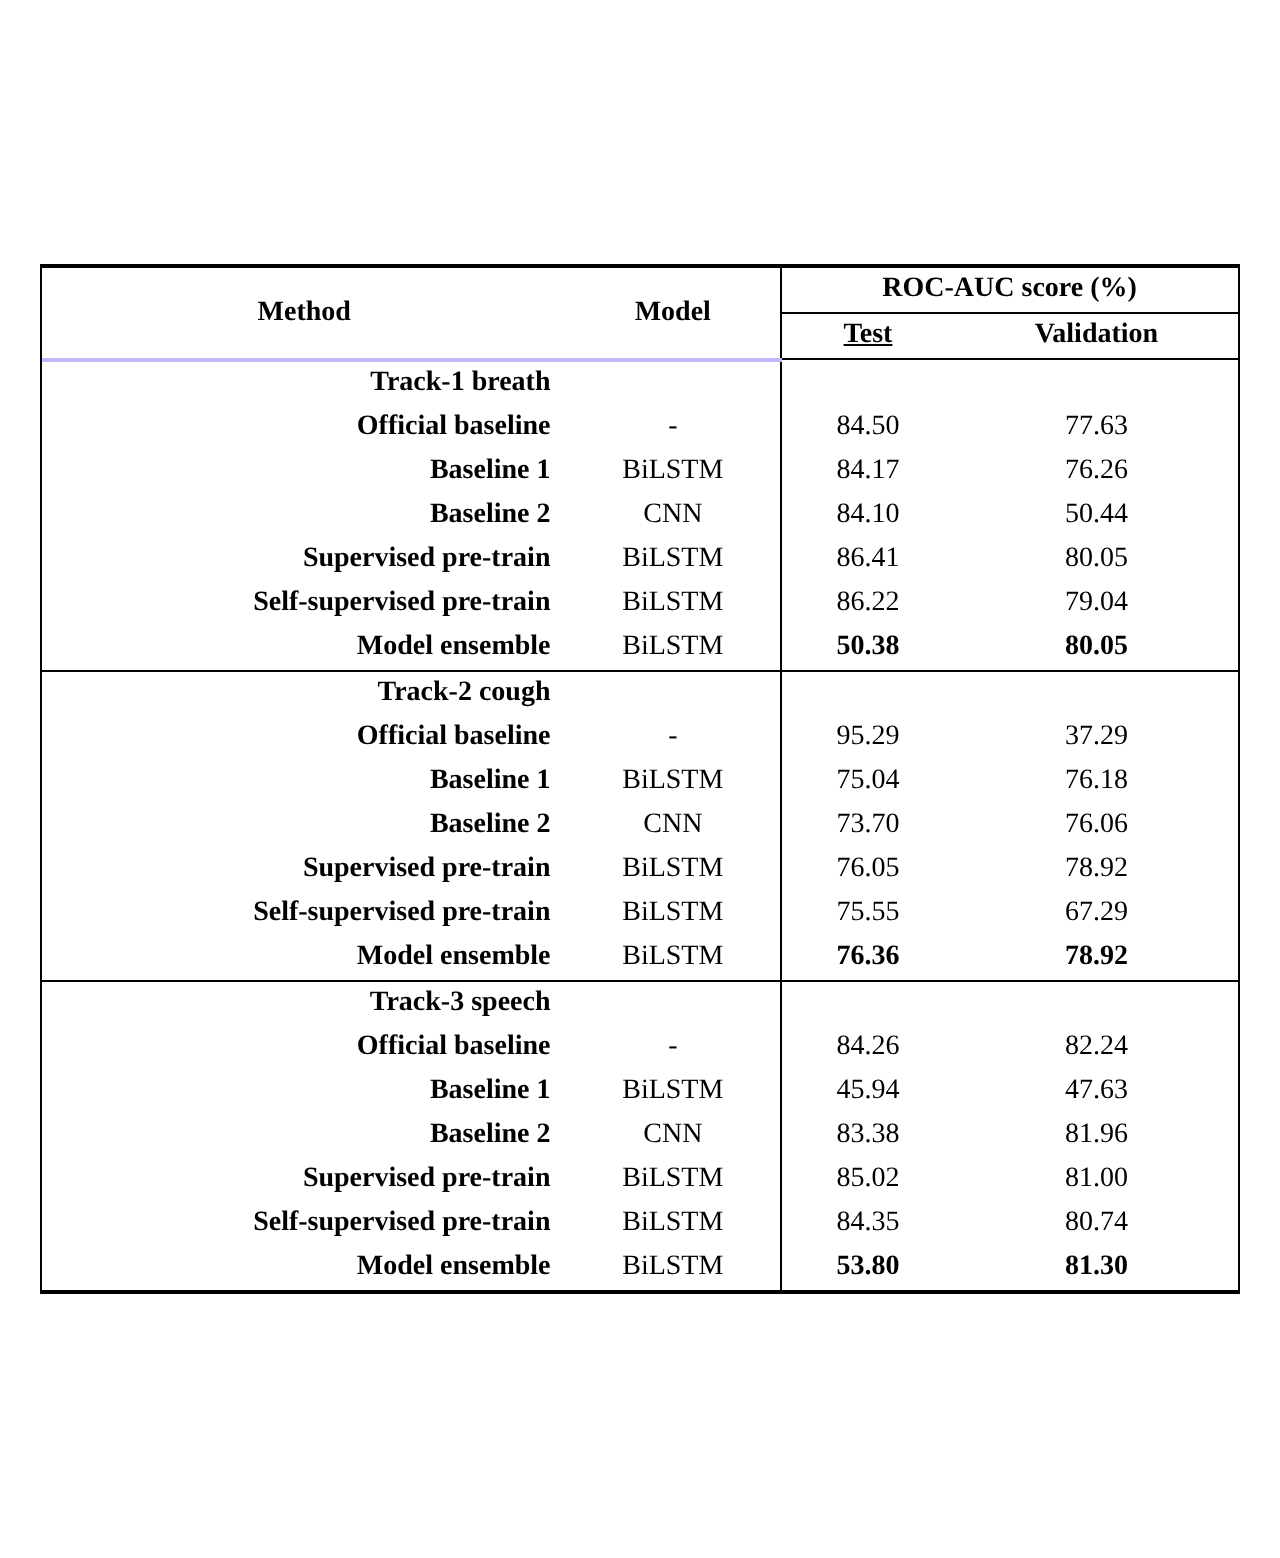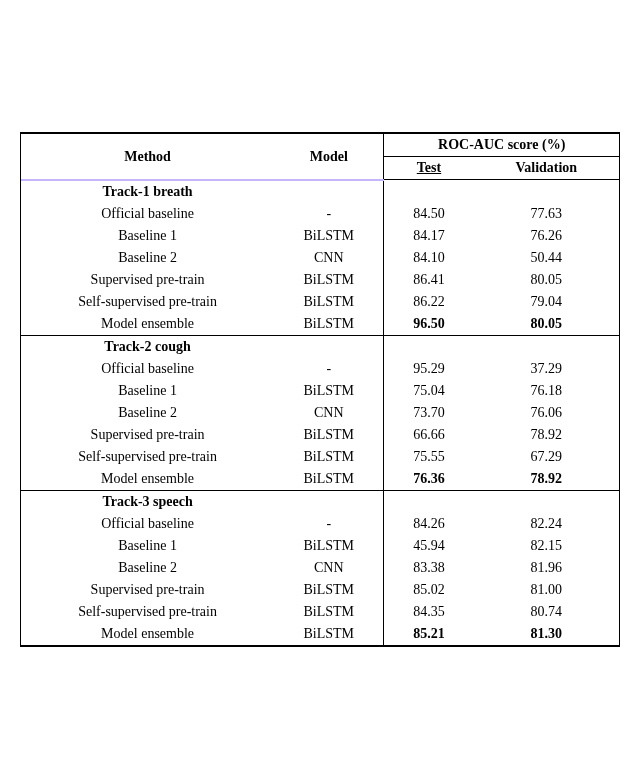"Track-1 breath" .track-row td { text-align: center -> right }
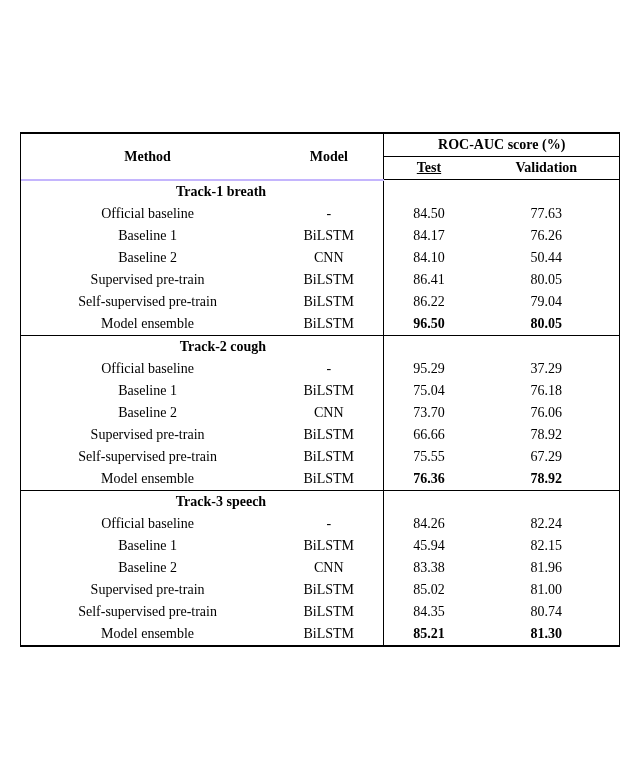"Official baseline" td.method-col { font-weight: none -> bold; text-align: center -> right }
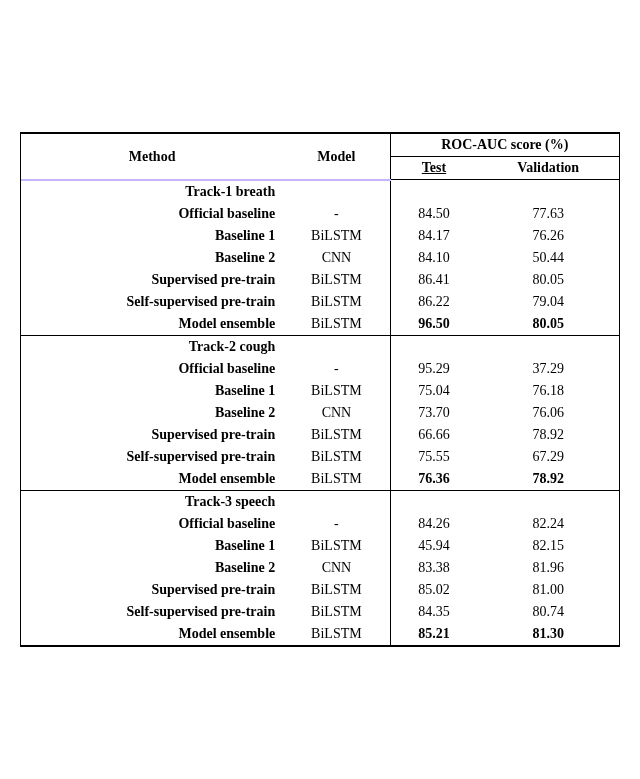"96.50" td.right-border { text: 96.50 -> 50.38 }
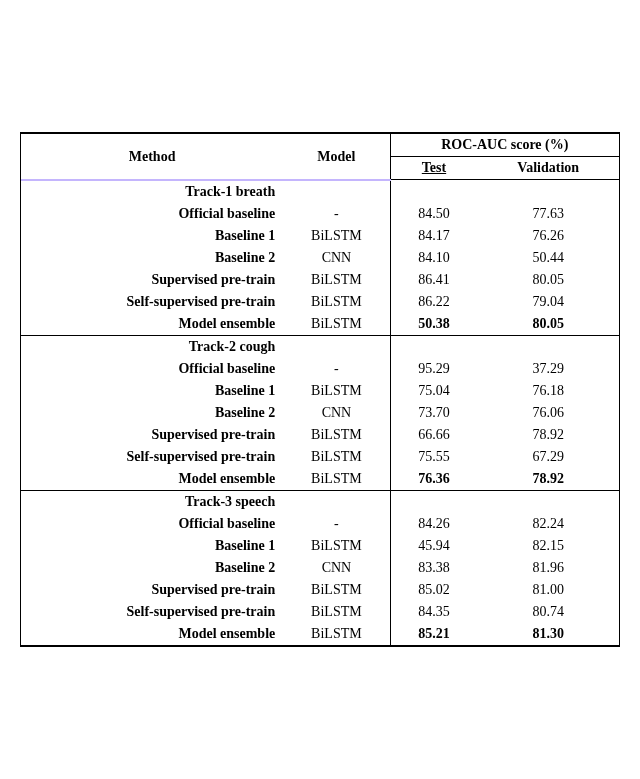"66.66" td.right-border { text: 66.66 -> 76.05 }
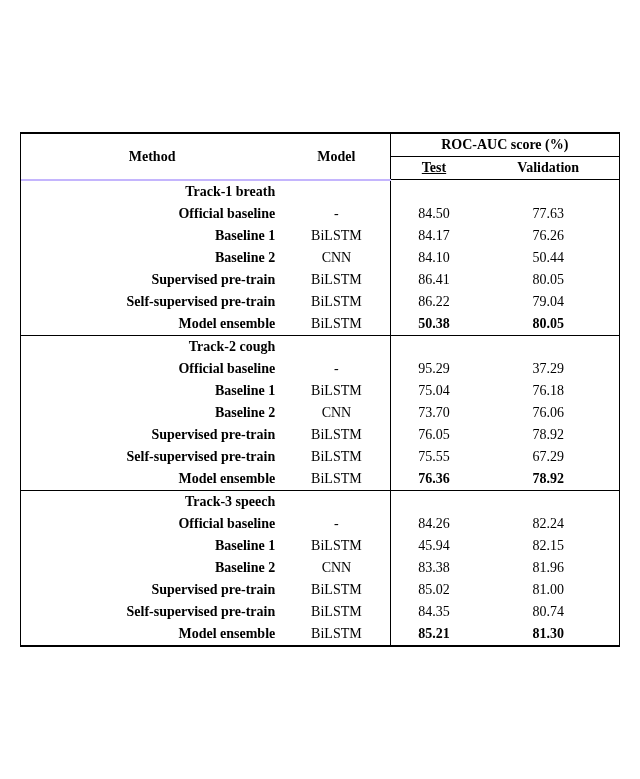"82.15" td { text: 82.15 -> 47.63 }
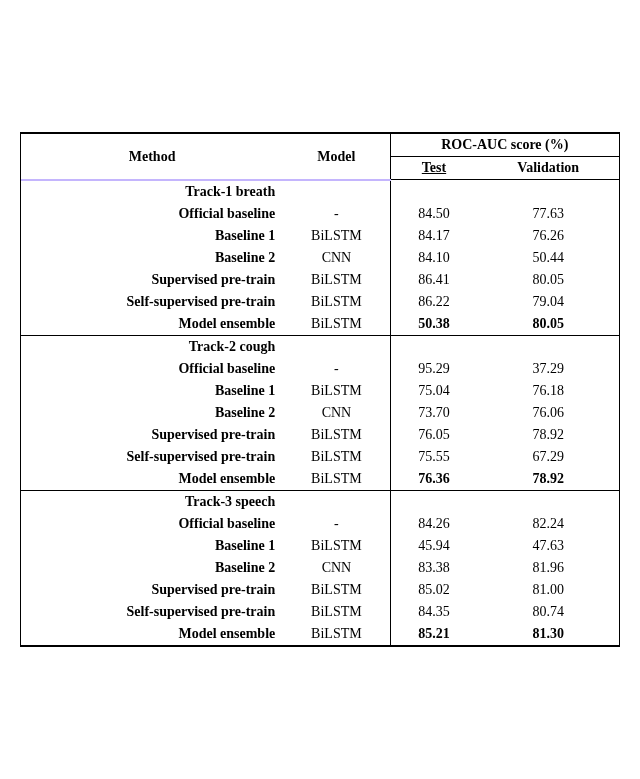"85.21" td.right-border { text: 85.21 -> 53.80 }
